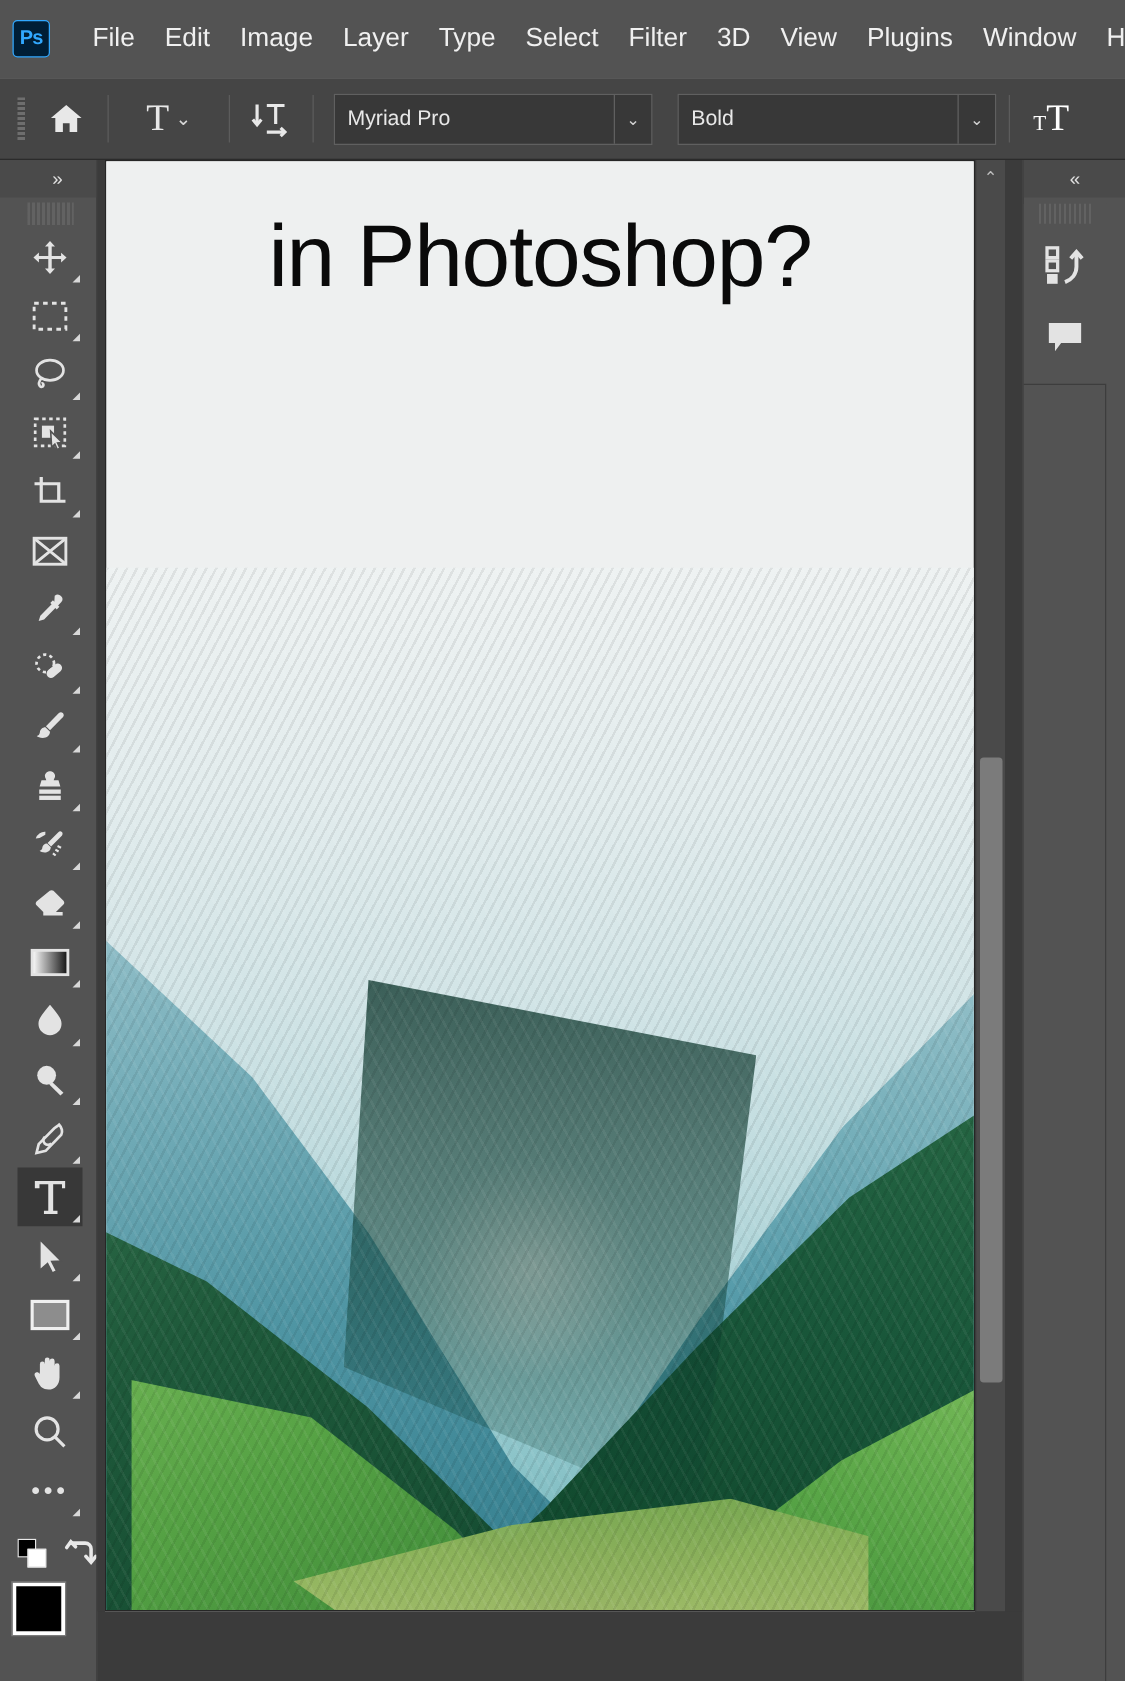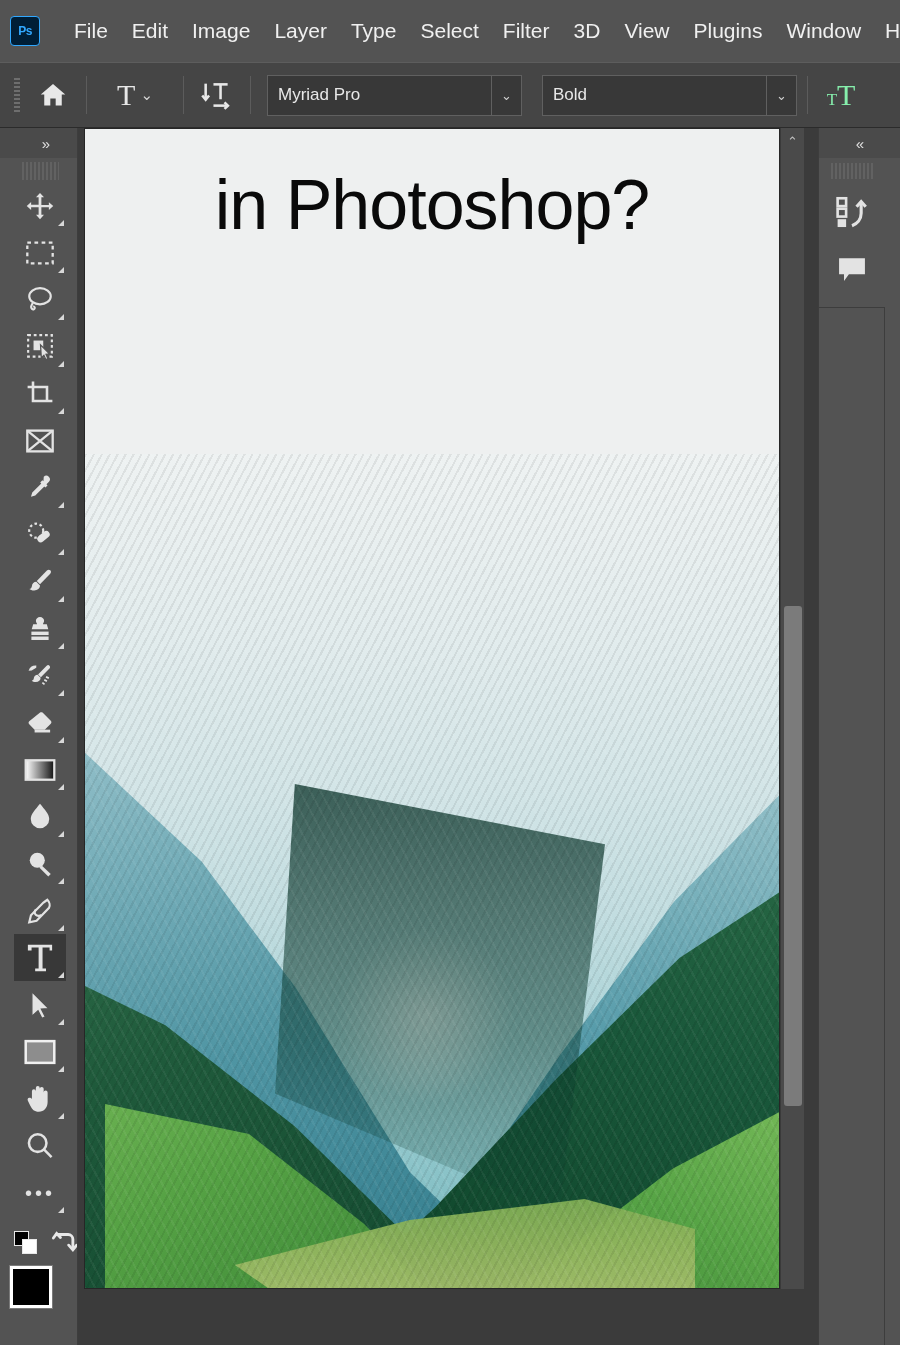"Ps" .ps-logo { font-size: 12px -> 16px }
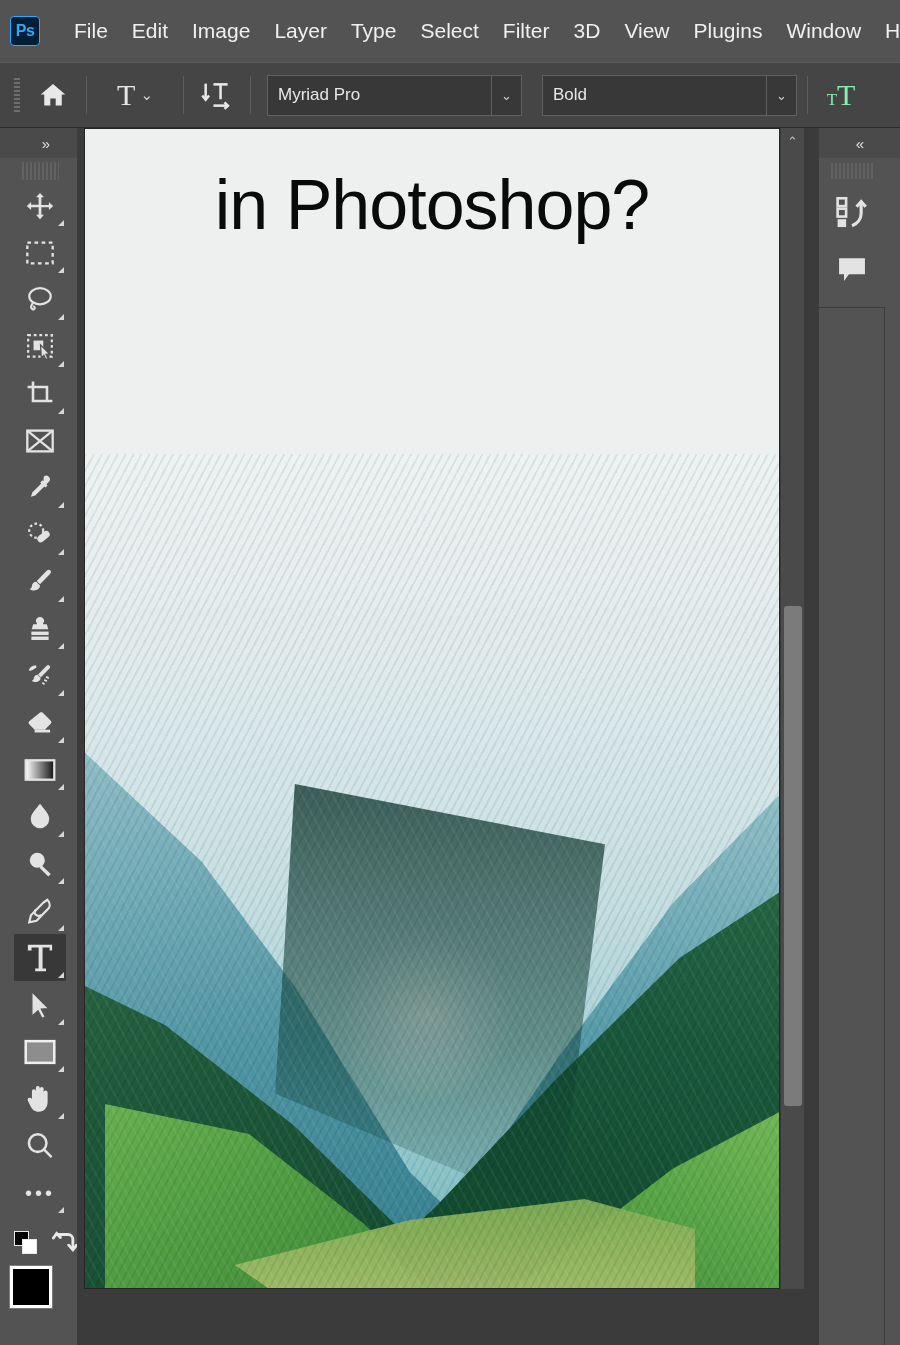"TT" .size-ico { color: #86efac -> #ffffff }
